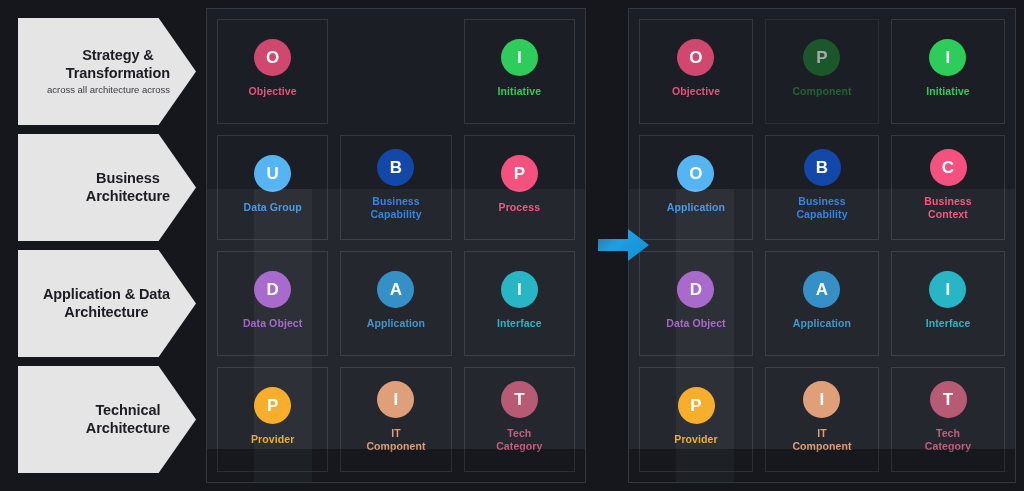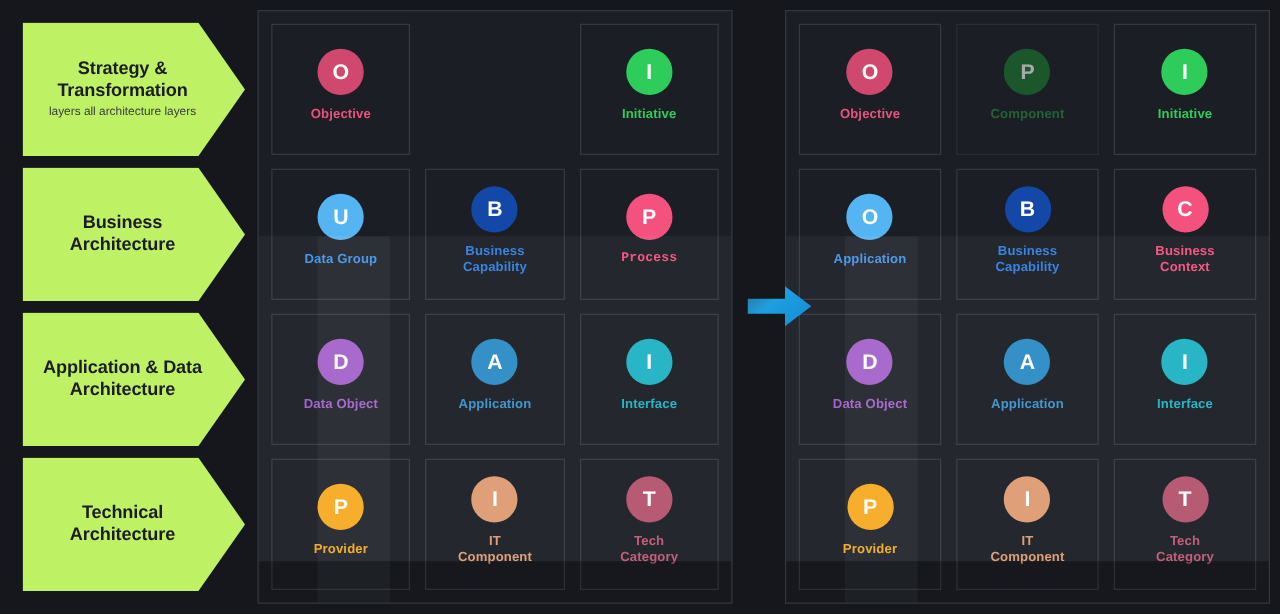"Strategy &" .layer-label { align-items: center -> flex-end; background: #bef264 -> #e5e5e5 }
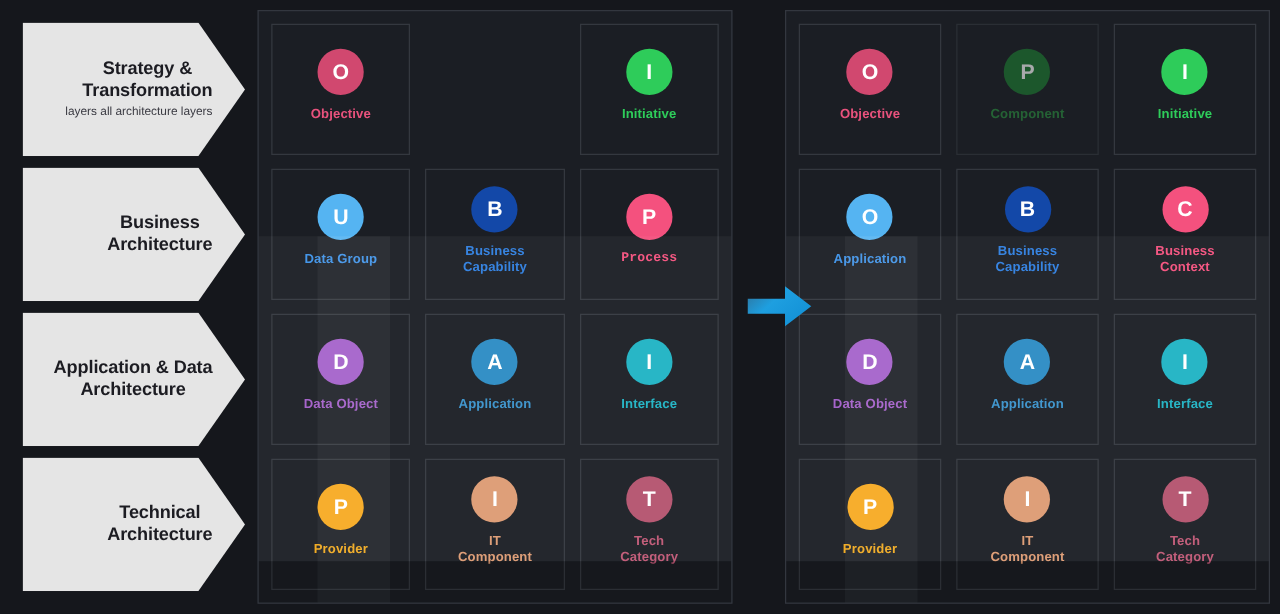"layers all architecture layers" div.layer-label-sub { text: layers all architecture layers -> across all architecture across }
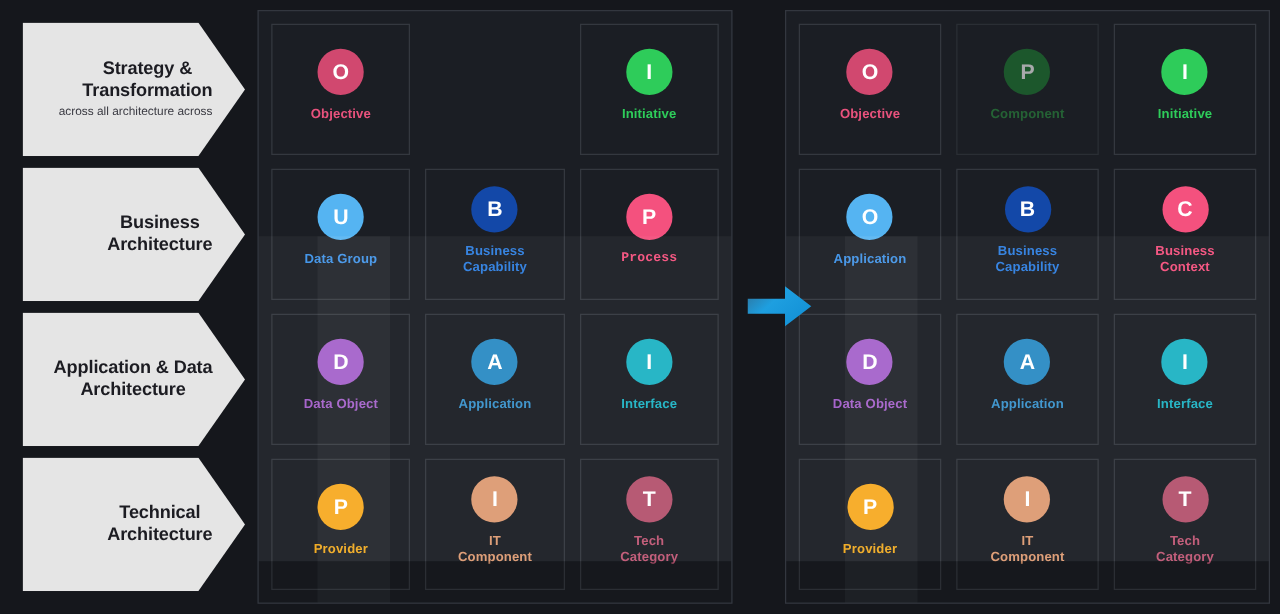"Process" div.cell-label { font-family: Liberation Mono, monospace -> none }
